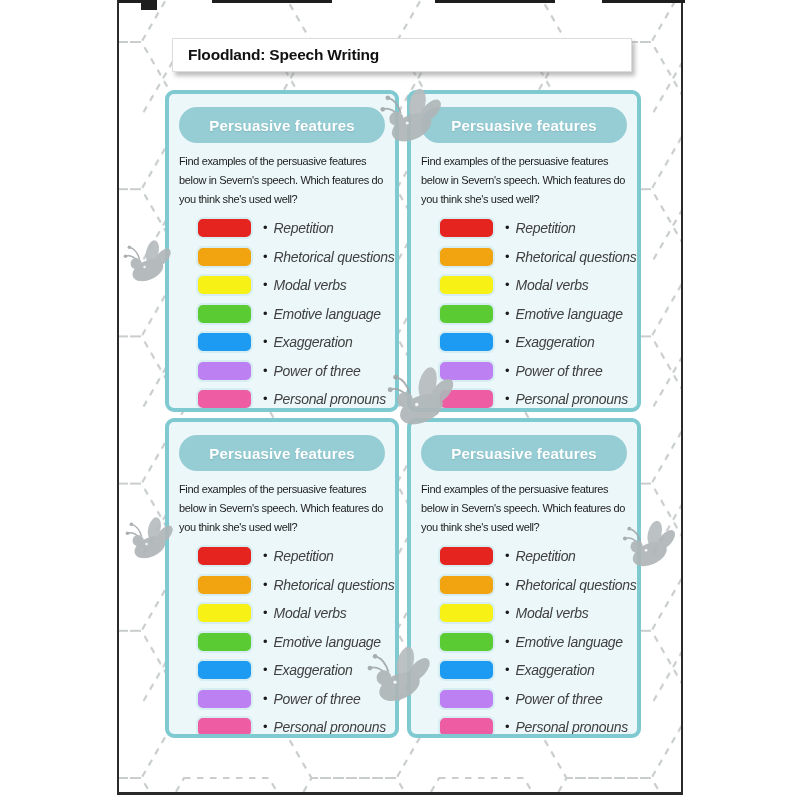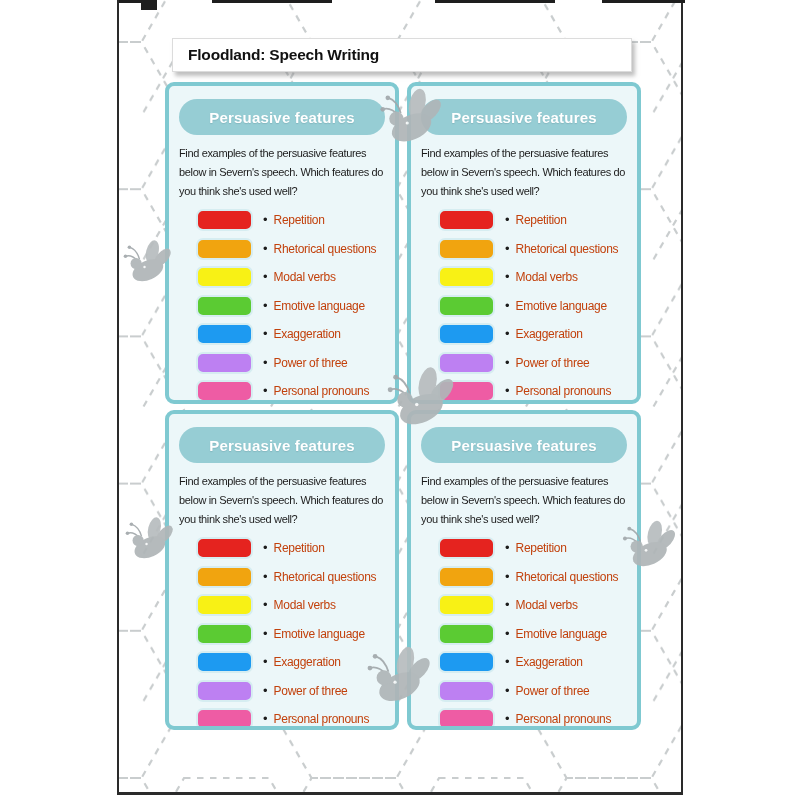"Persuasive features" .cards-grid { top: 82px -> 90px }
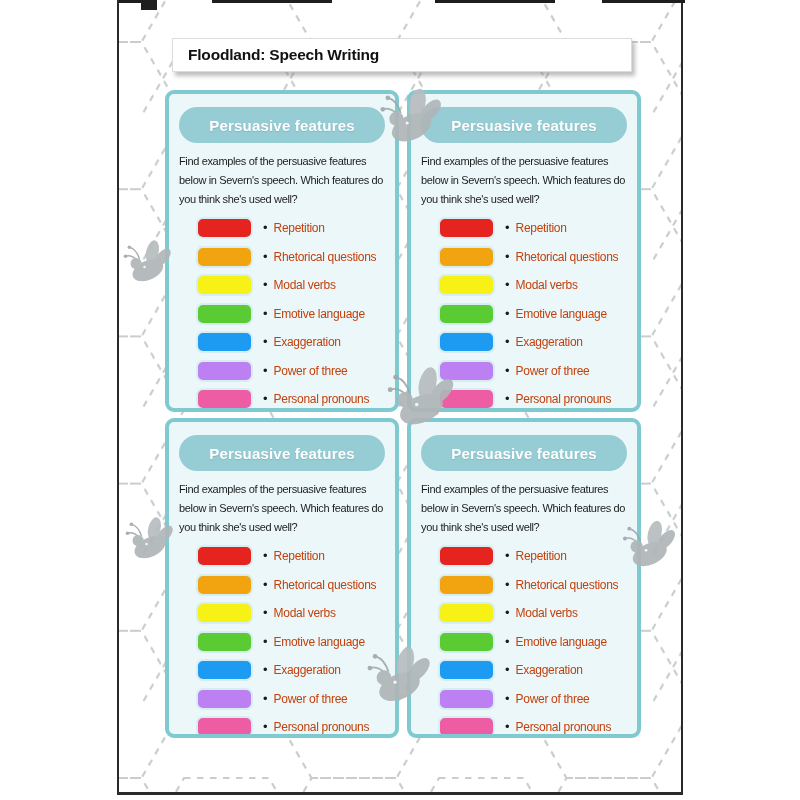"Repetition" .flabel { color: #c2410c -> #404040; font-size: 12px -> 14px; font-style: none -> italic }
